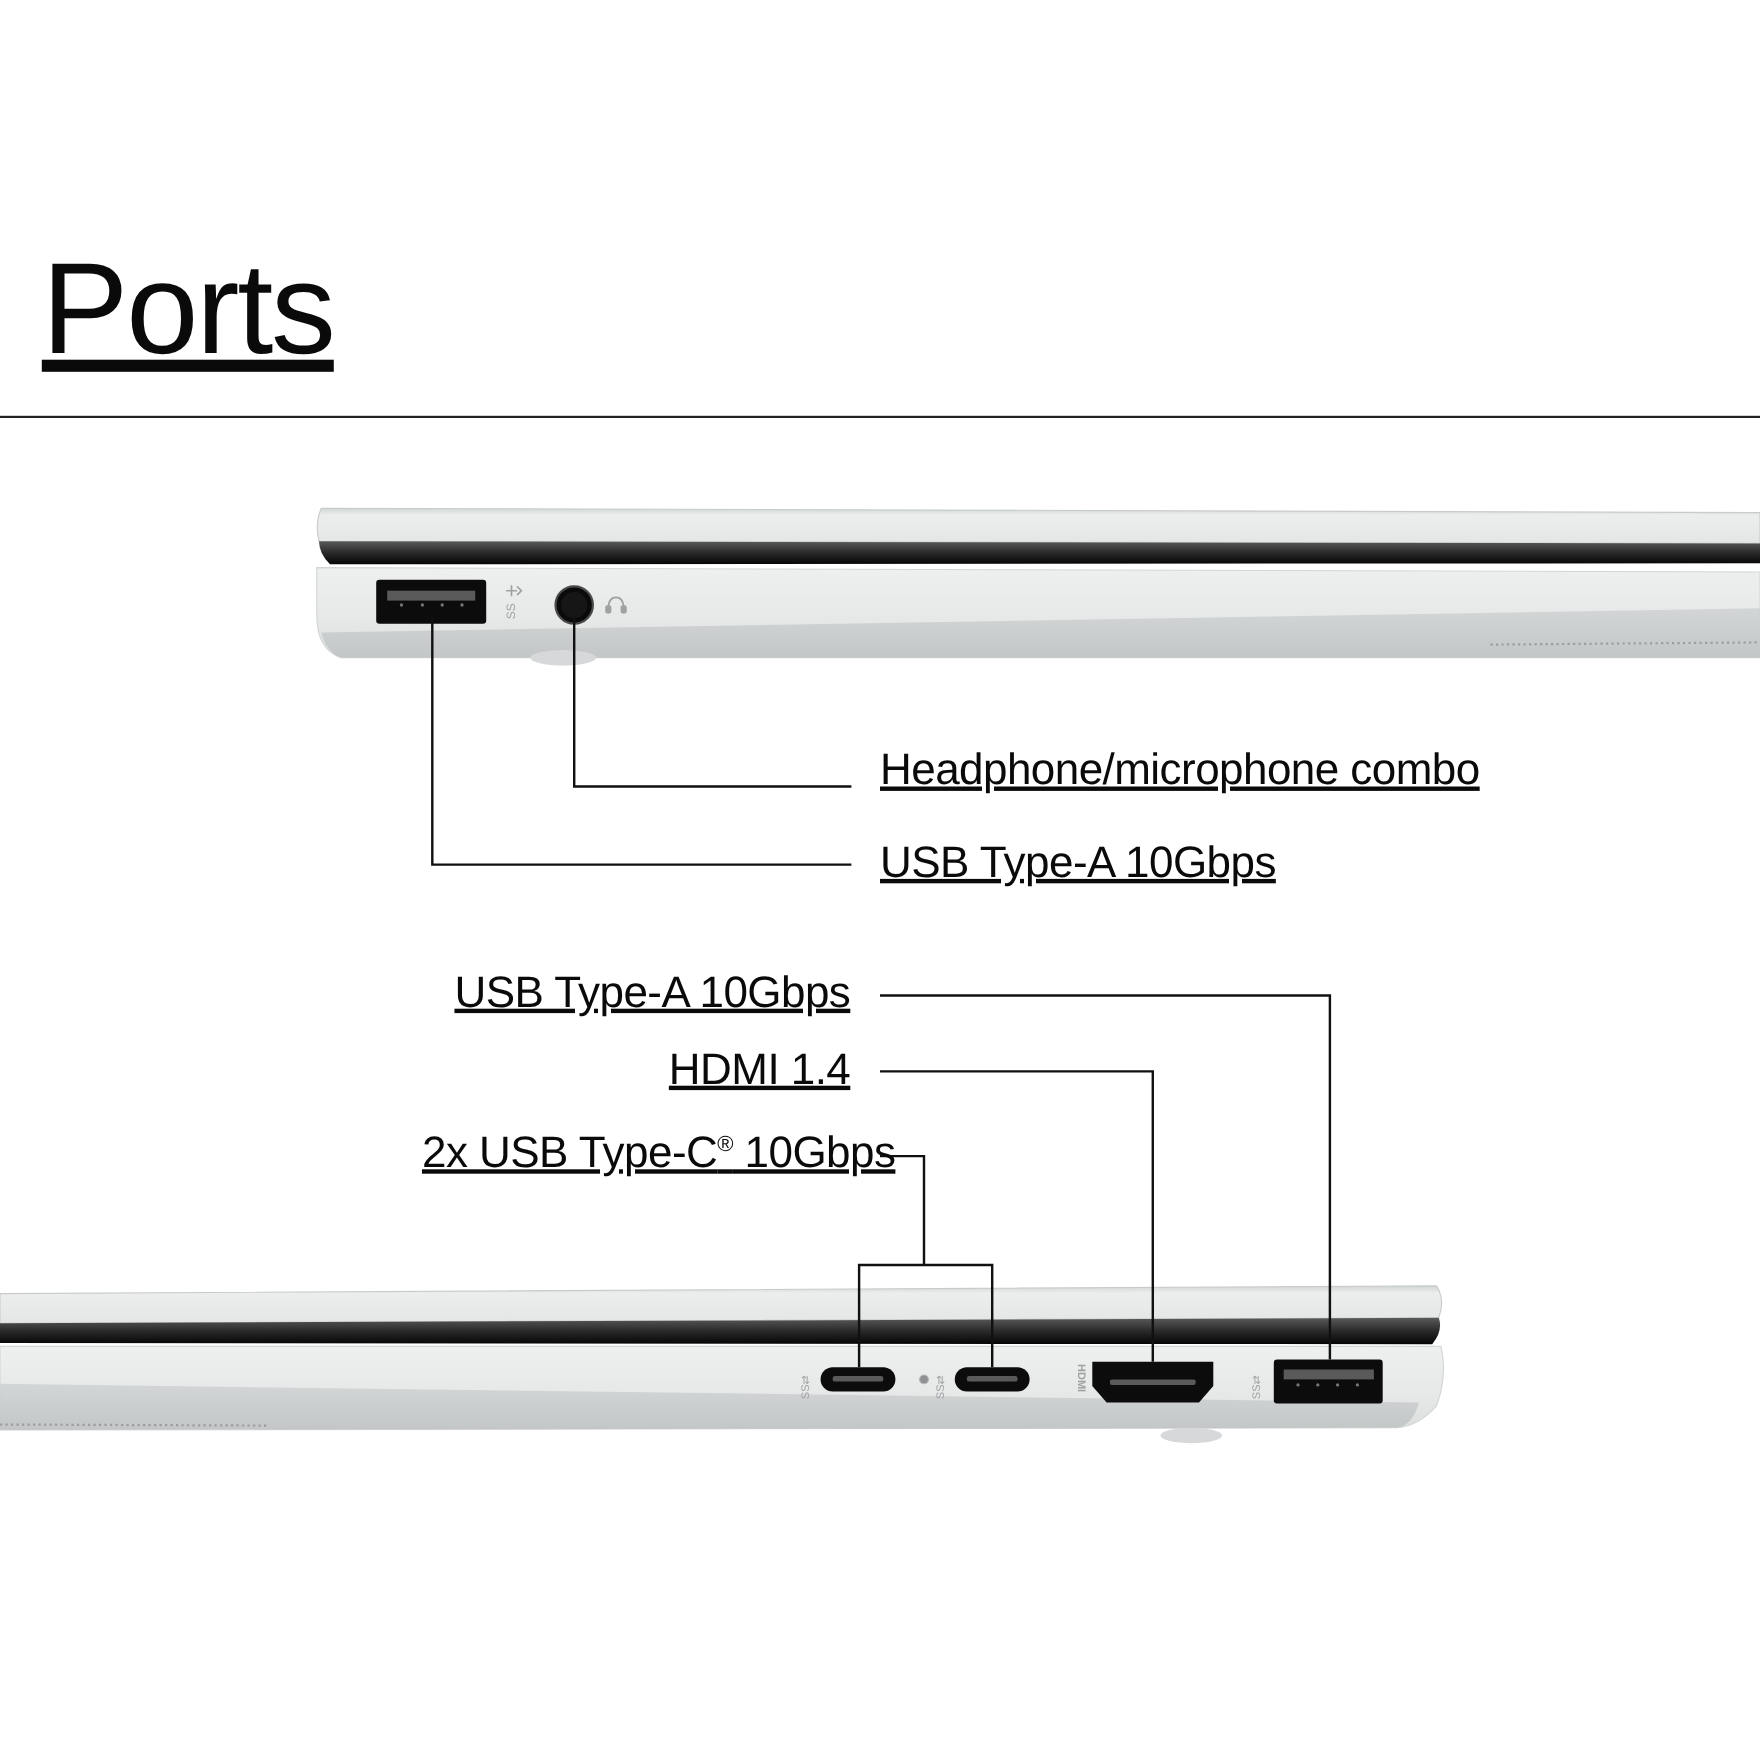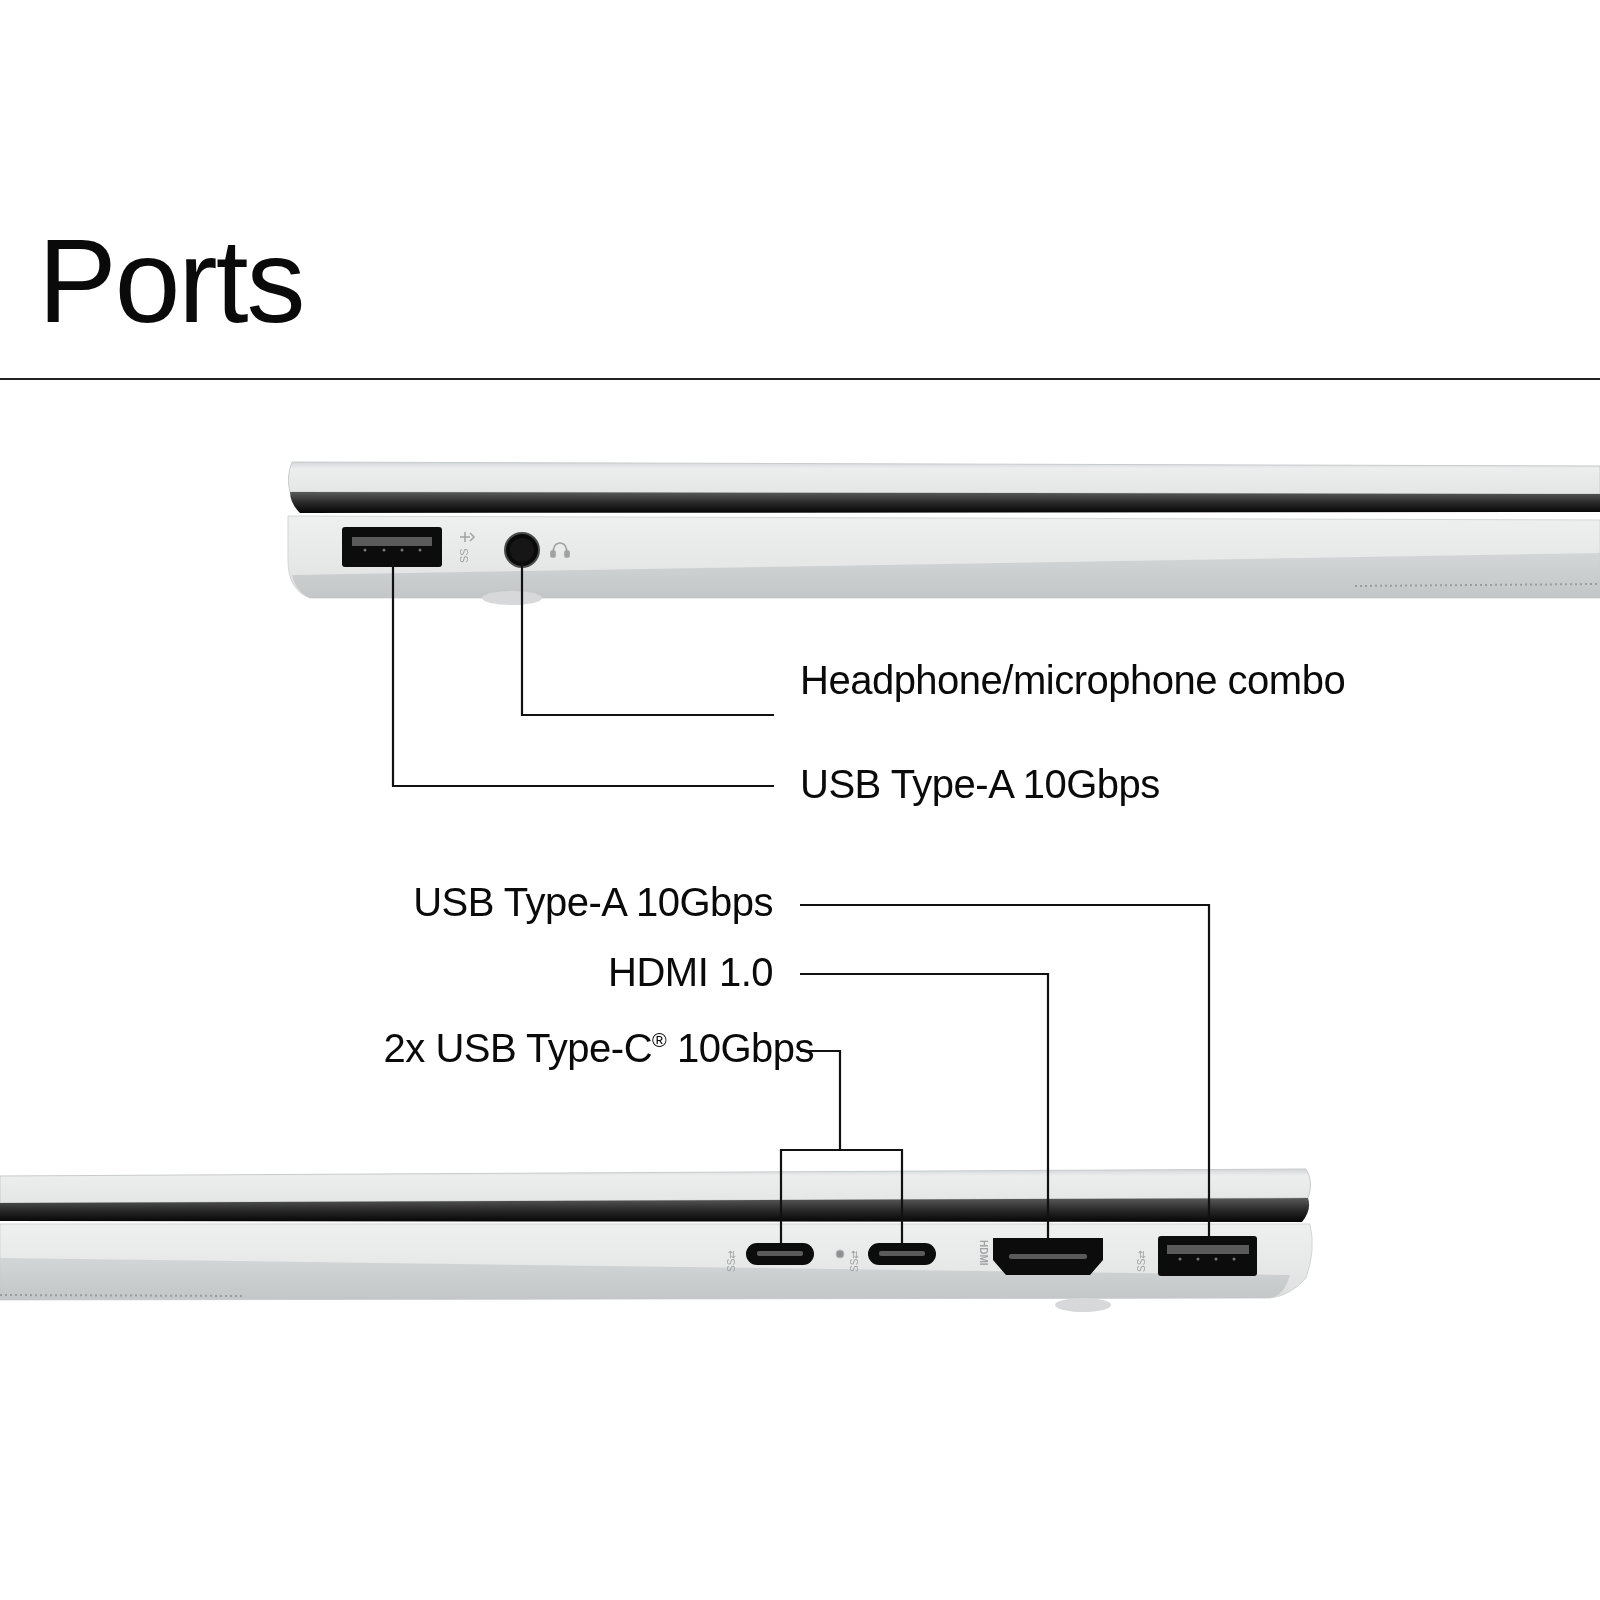"Ports" .abs { text-decoration: none -> underline }
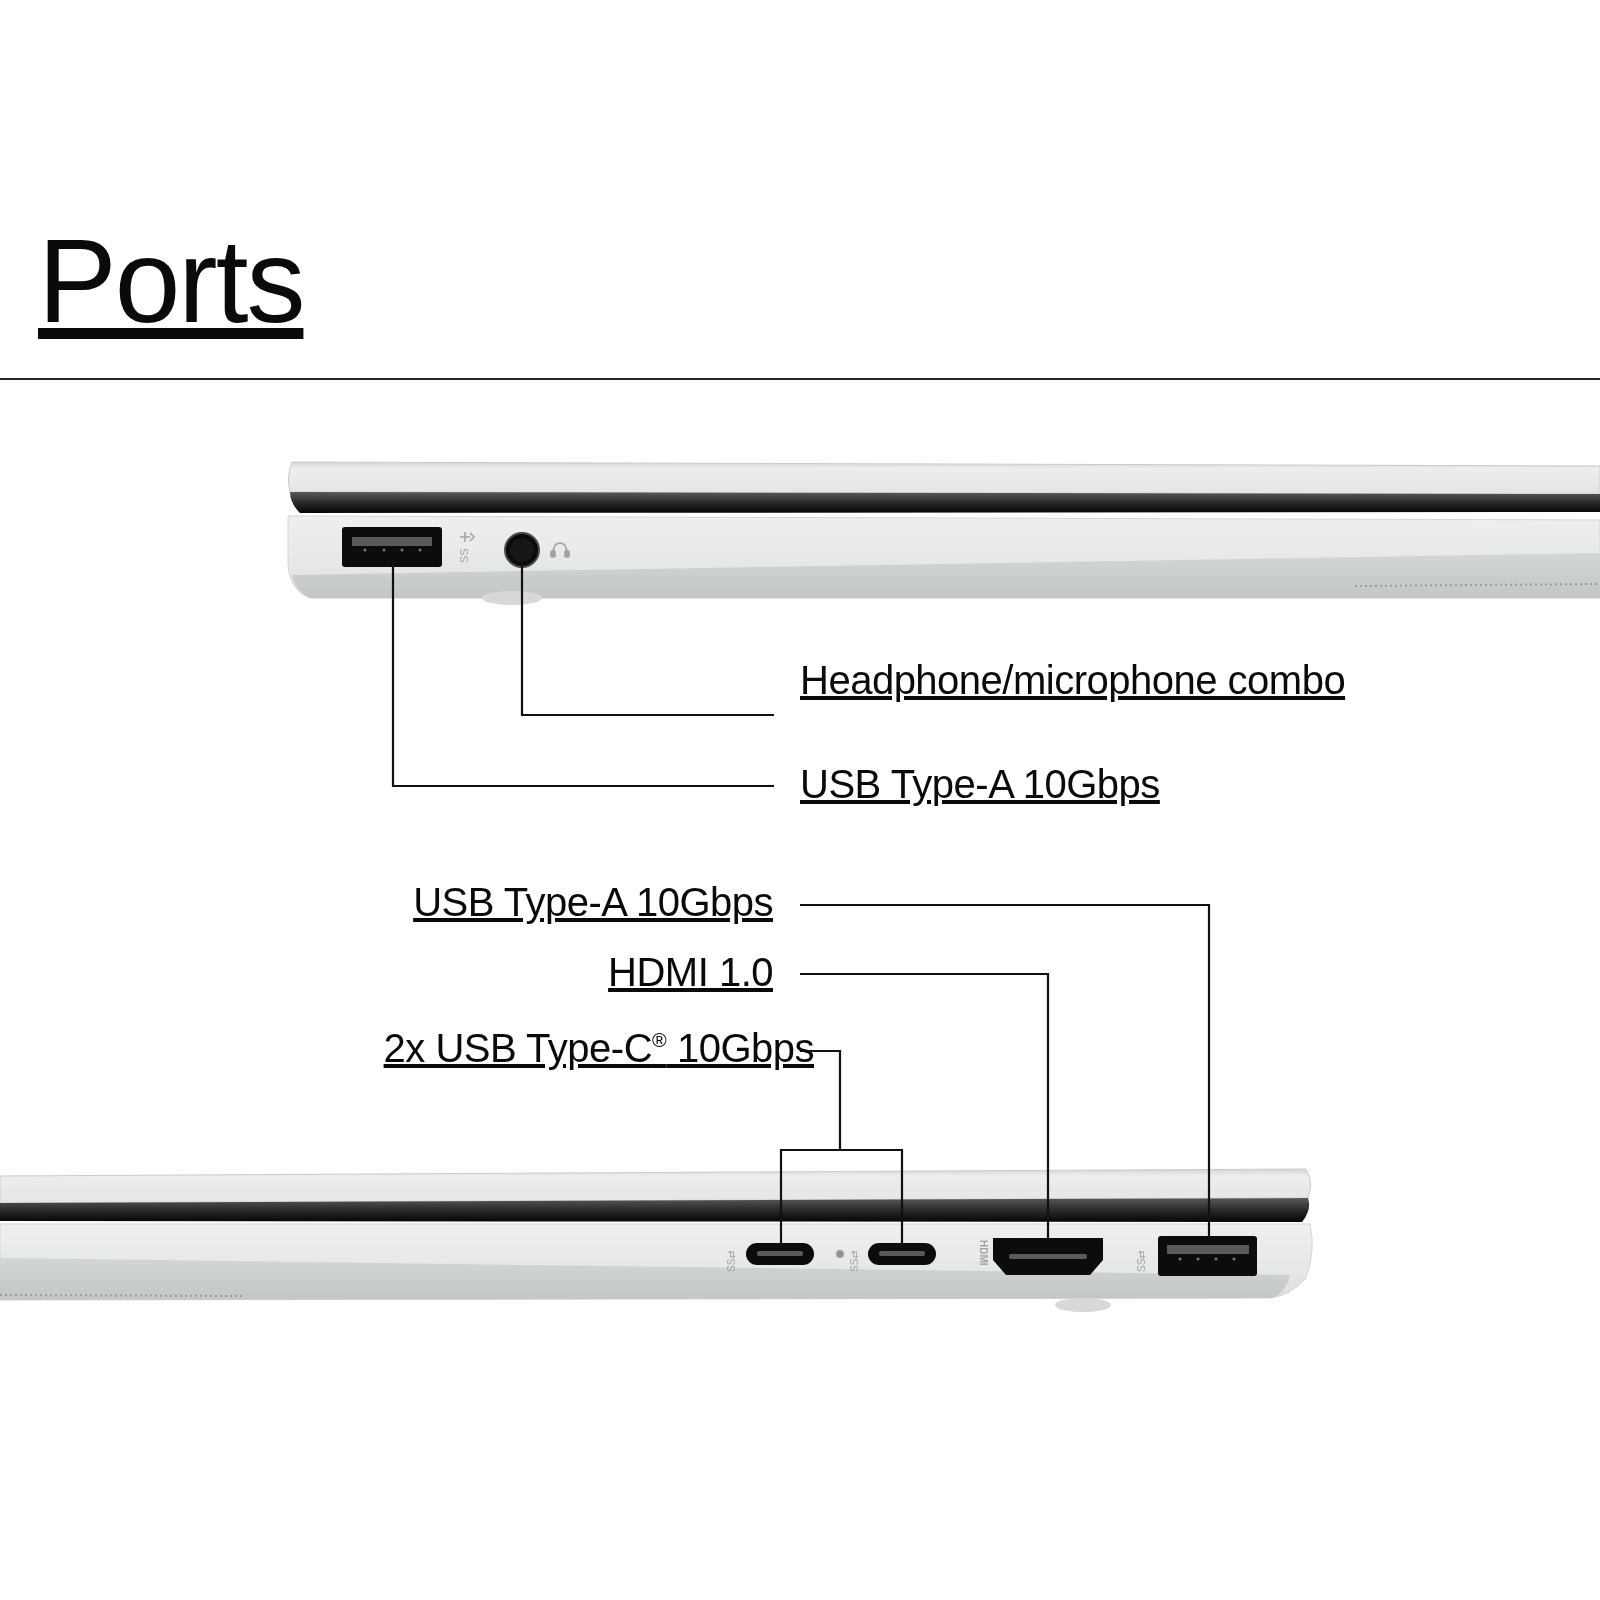"Headphone/microphone combo" div.abs { top: 660px -> 680px }
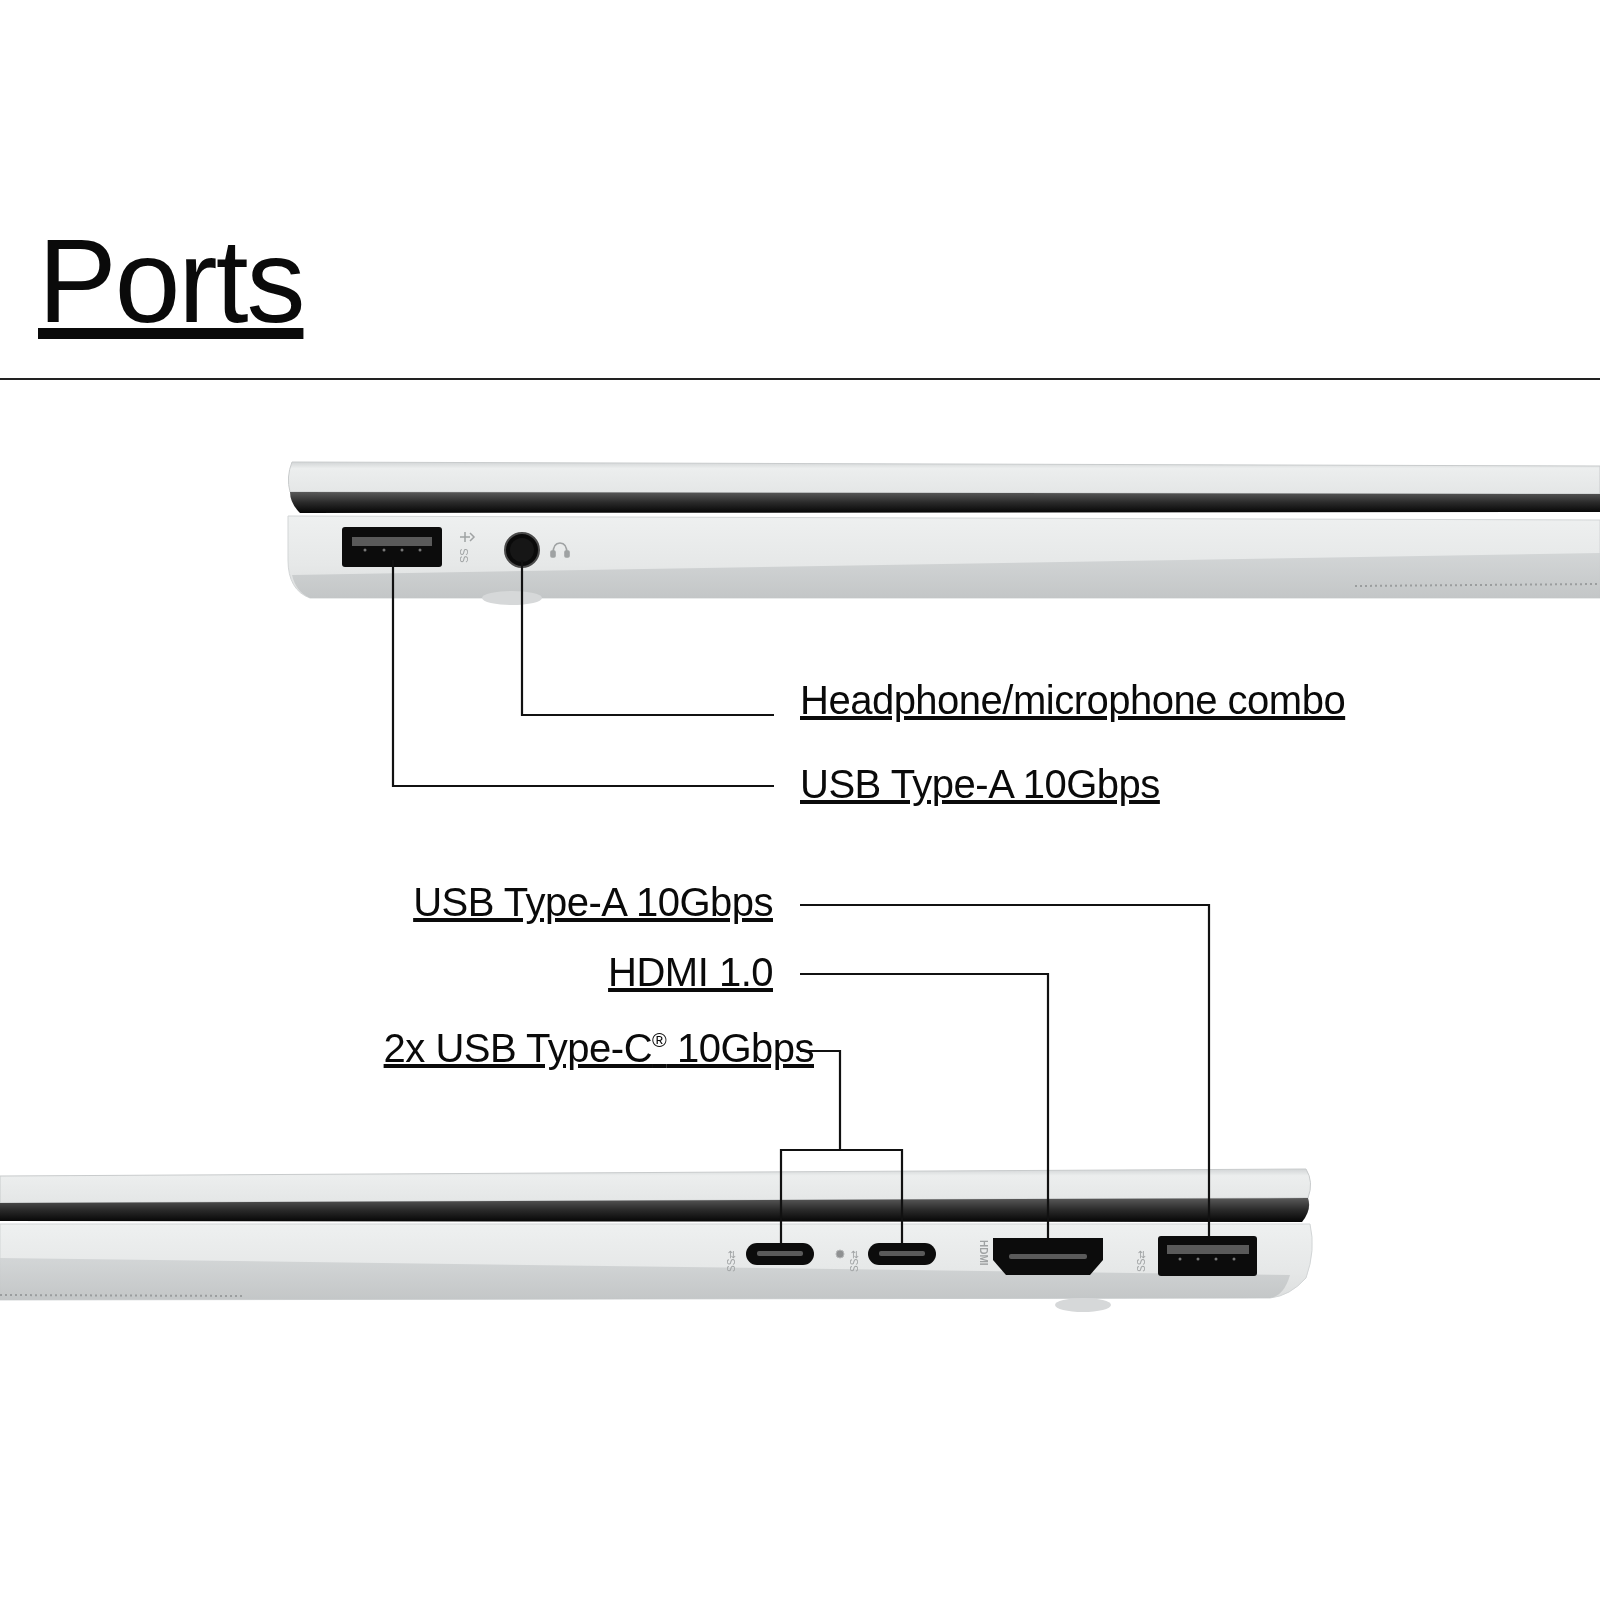"HDMI 1.0" div.abs { text: 1.0 -> 1.4 }
